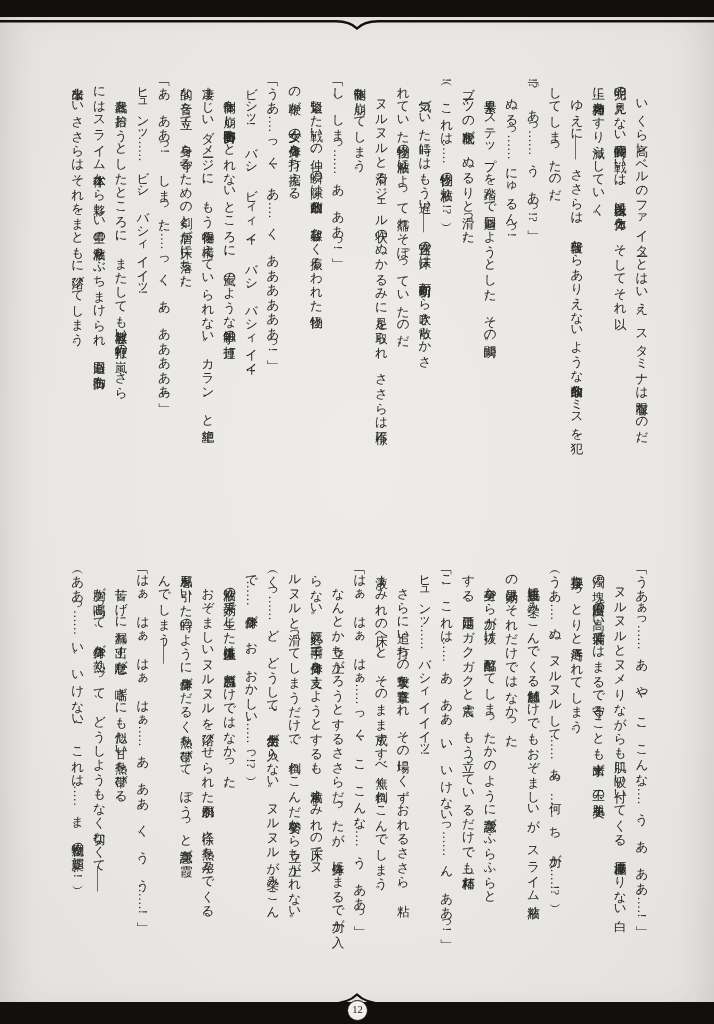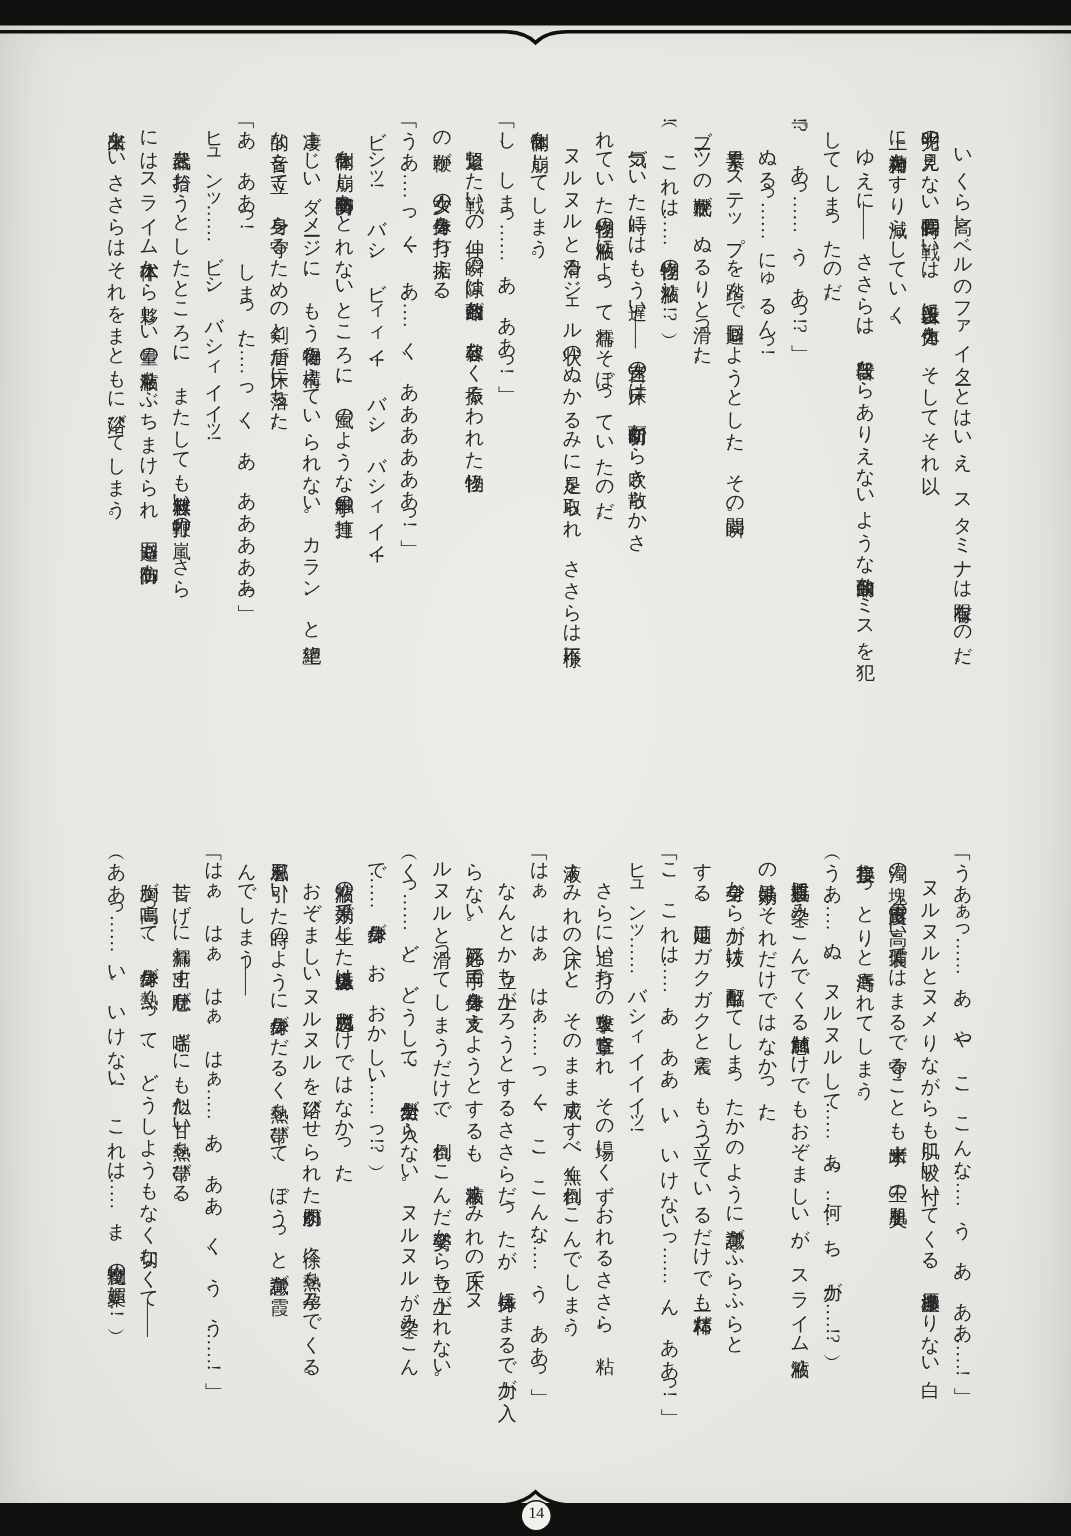"14" span { text: 14 -> 12 }
